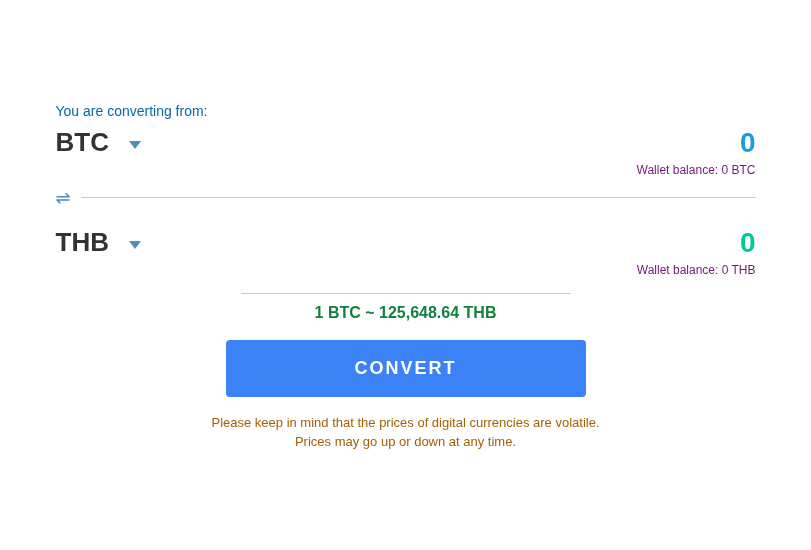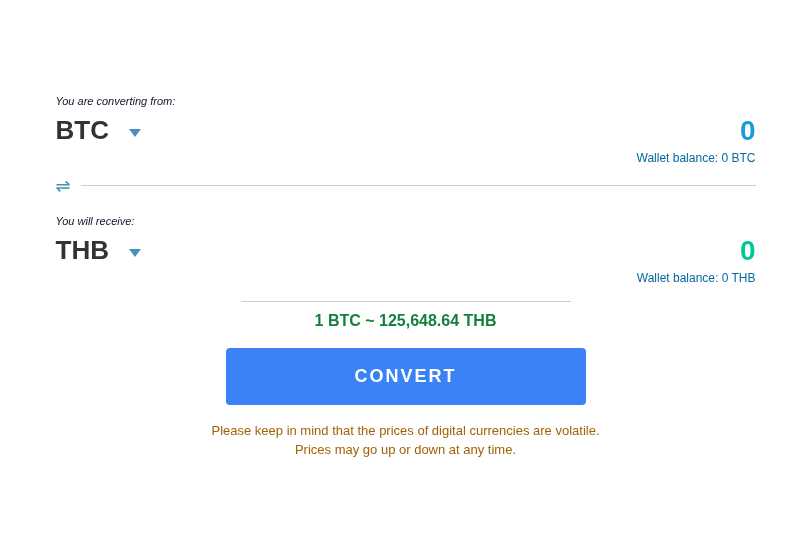"You are converting from:" .label-text { color: #0f172a -> #0369a1; font-size: 11px -> 14px; font-style: italic -> none }
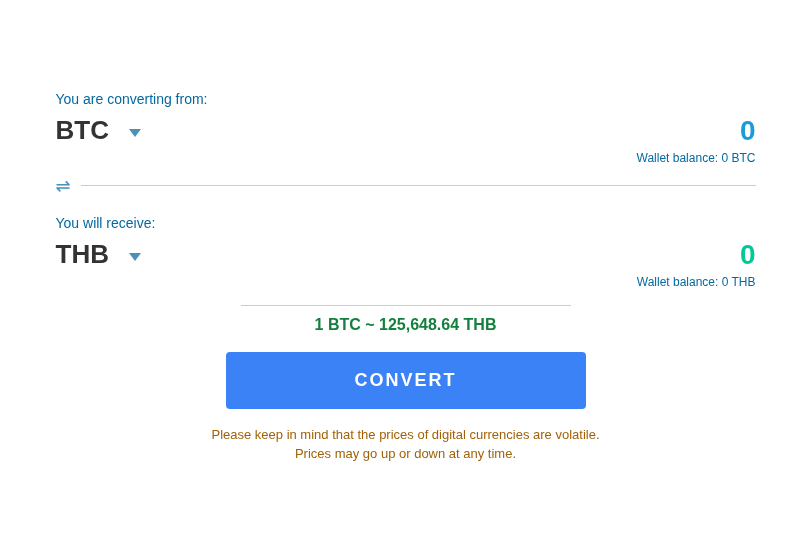"Wallet balance: 0 BTC" .wallet-balance { color: #0369a1 -> #701a75 }
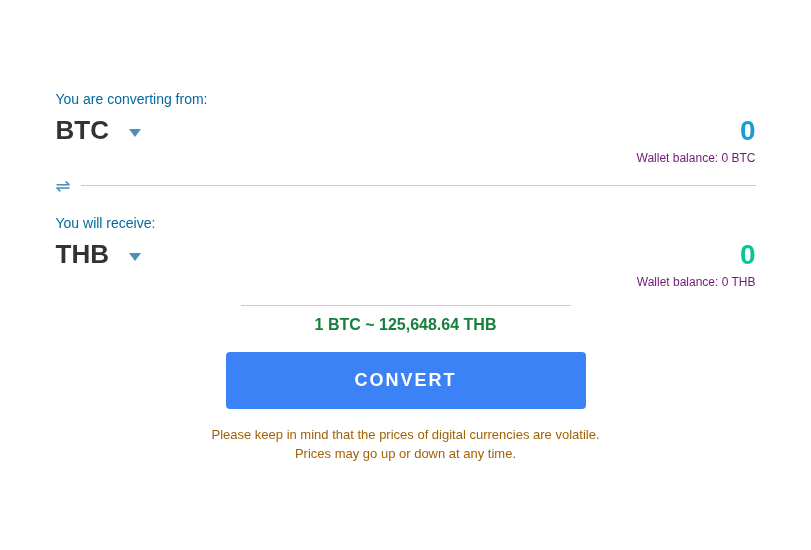"You will receive:" div.label-text { html: <div>You will receive:</div> -> none }
